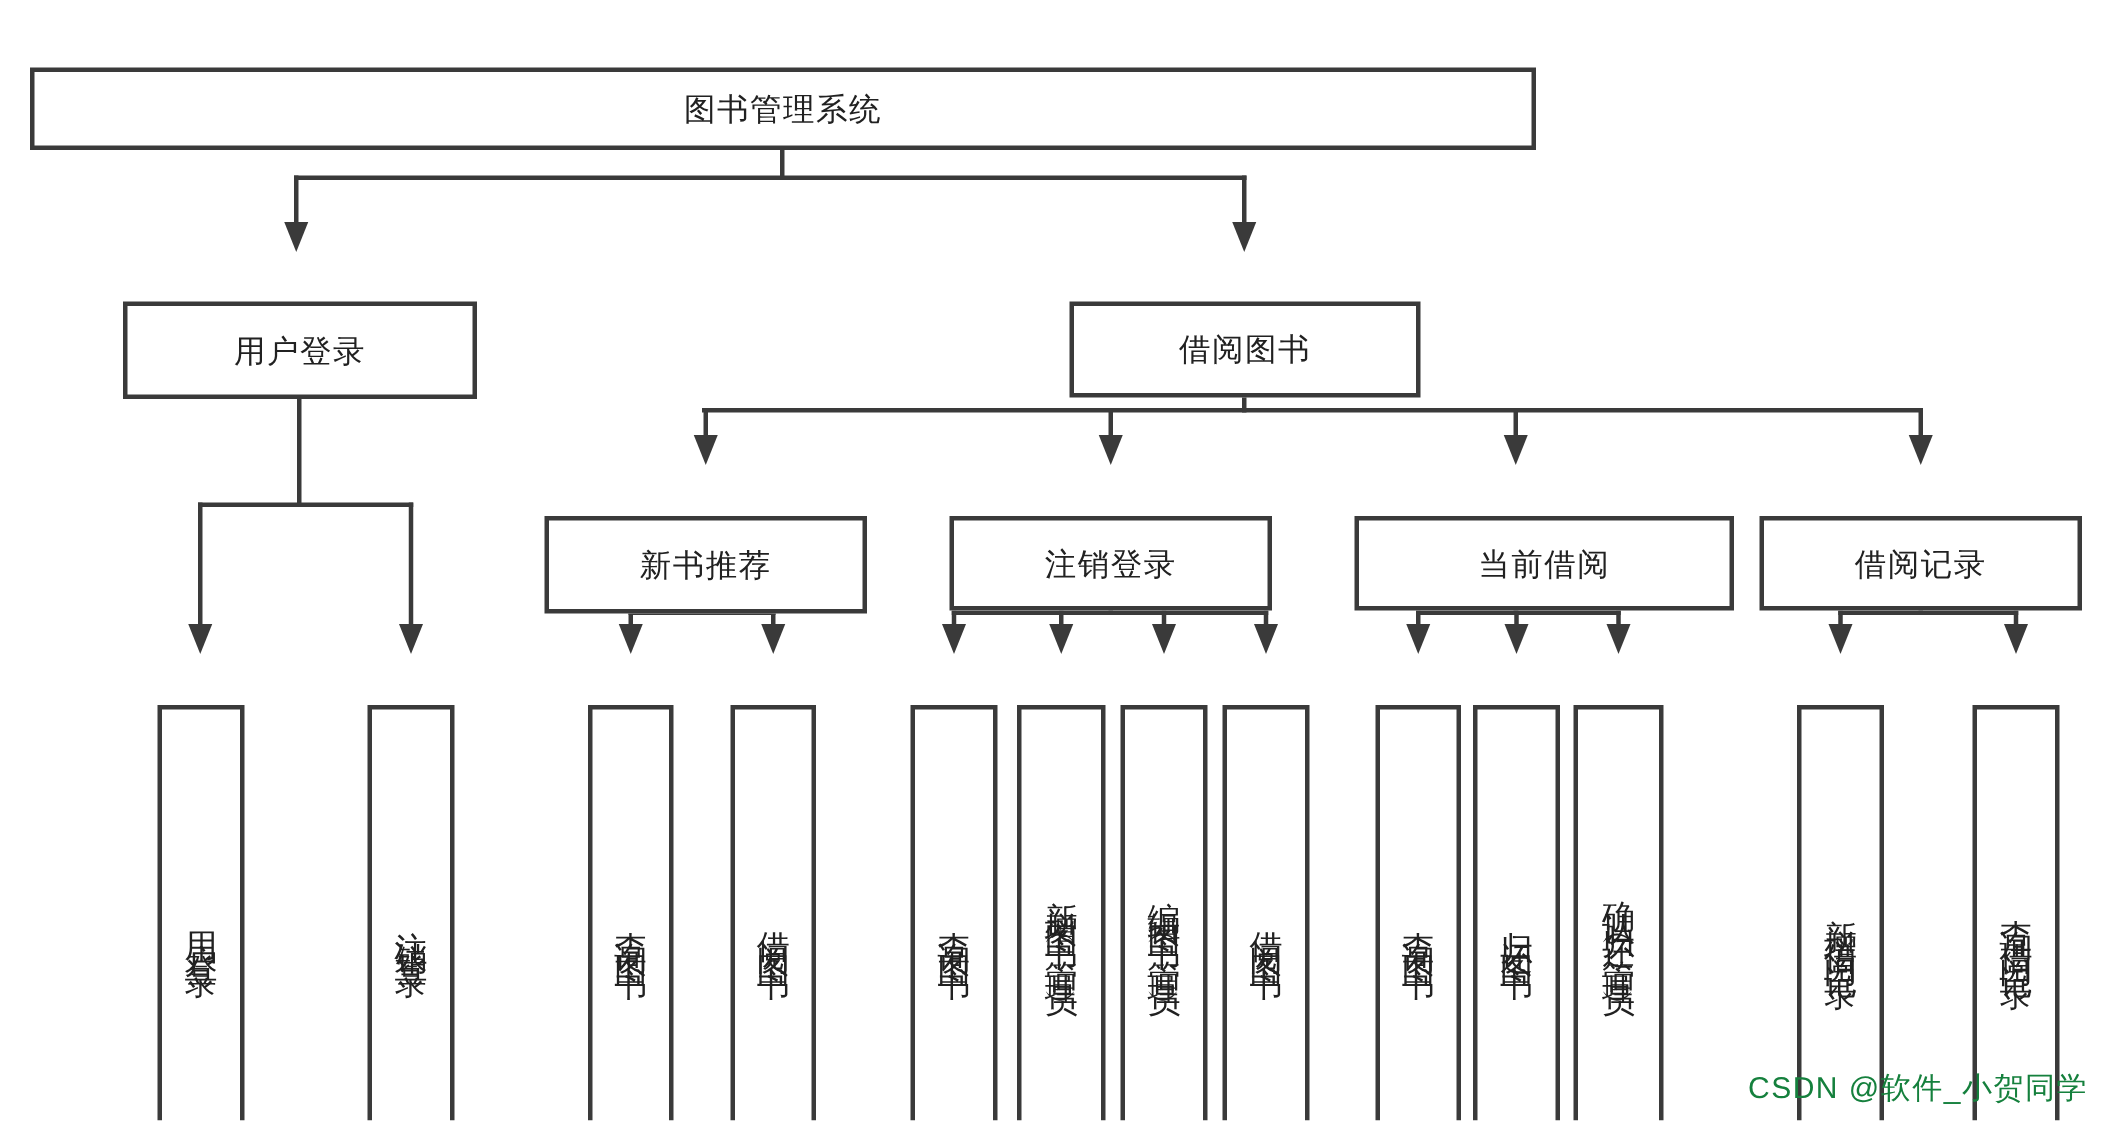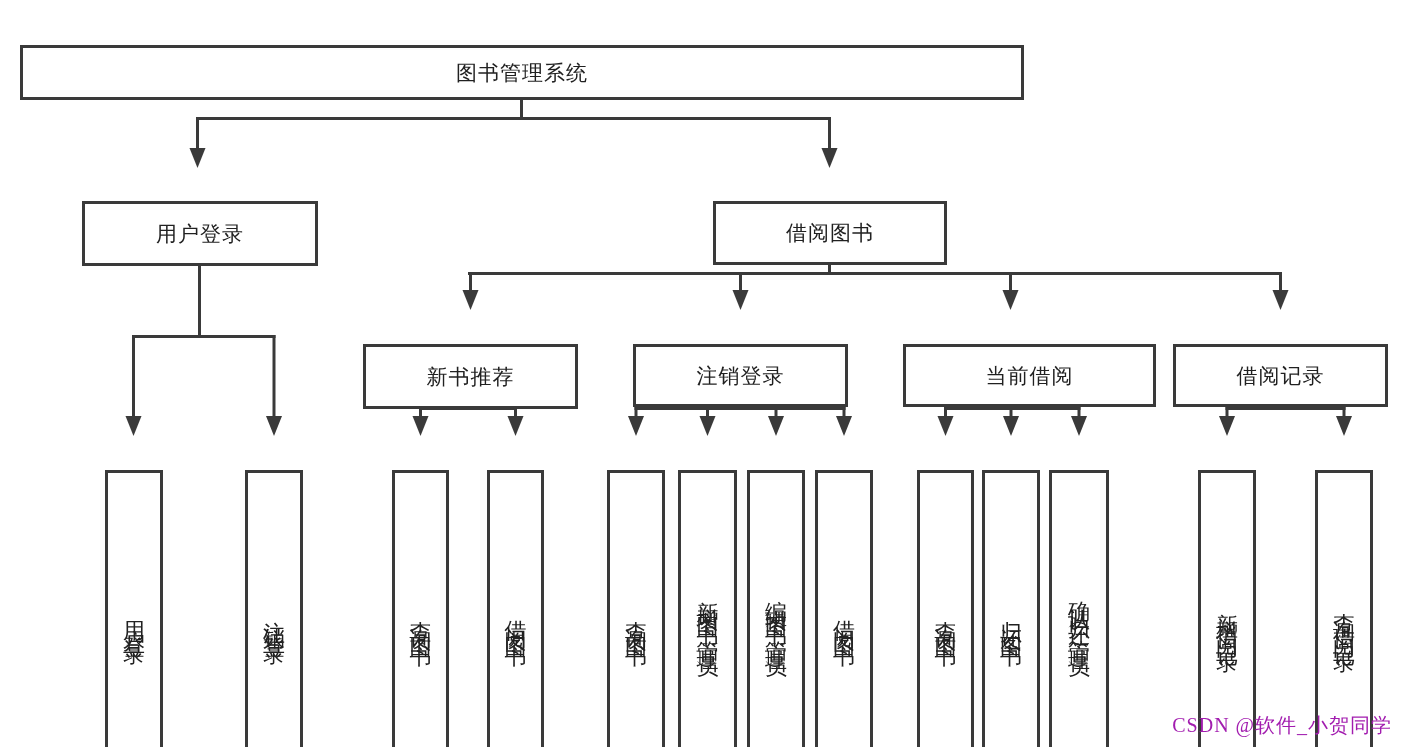"CSDN @软件_小贺同学" .watermark { color: #a21caf -> #15803d; font-family: Liberation Serif, serif -> none }
